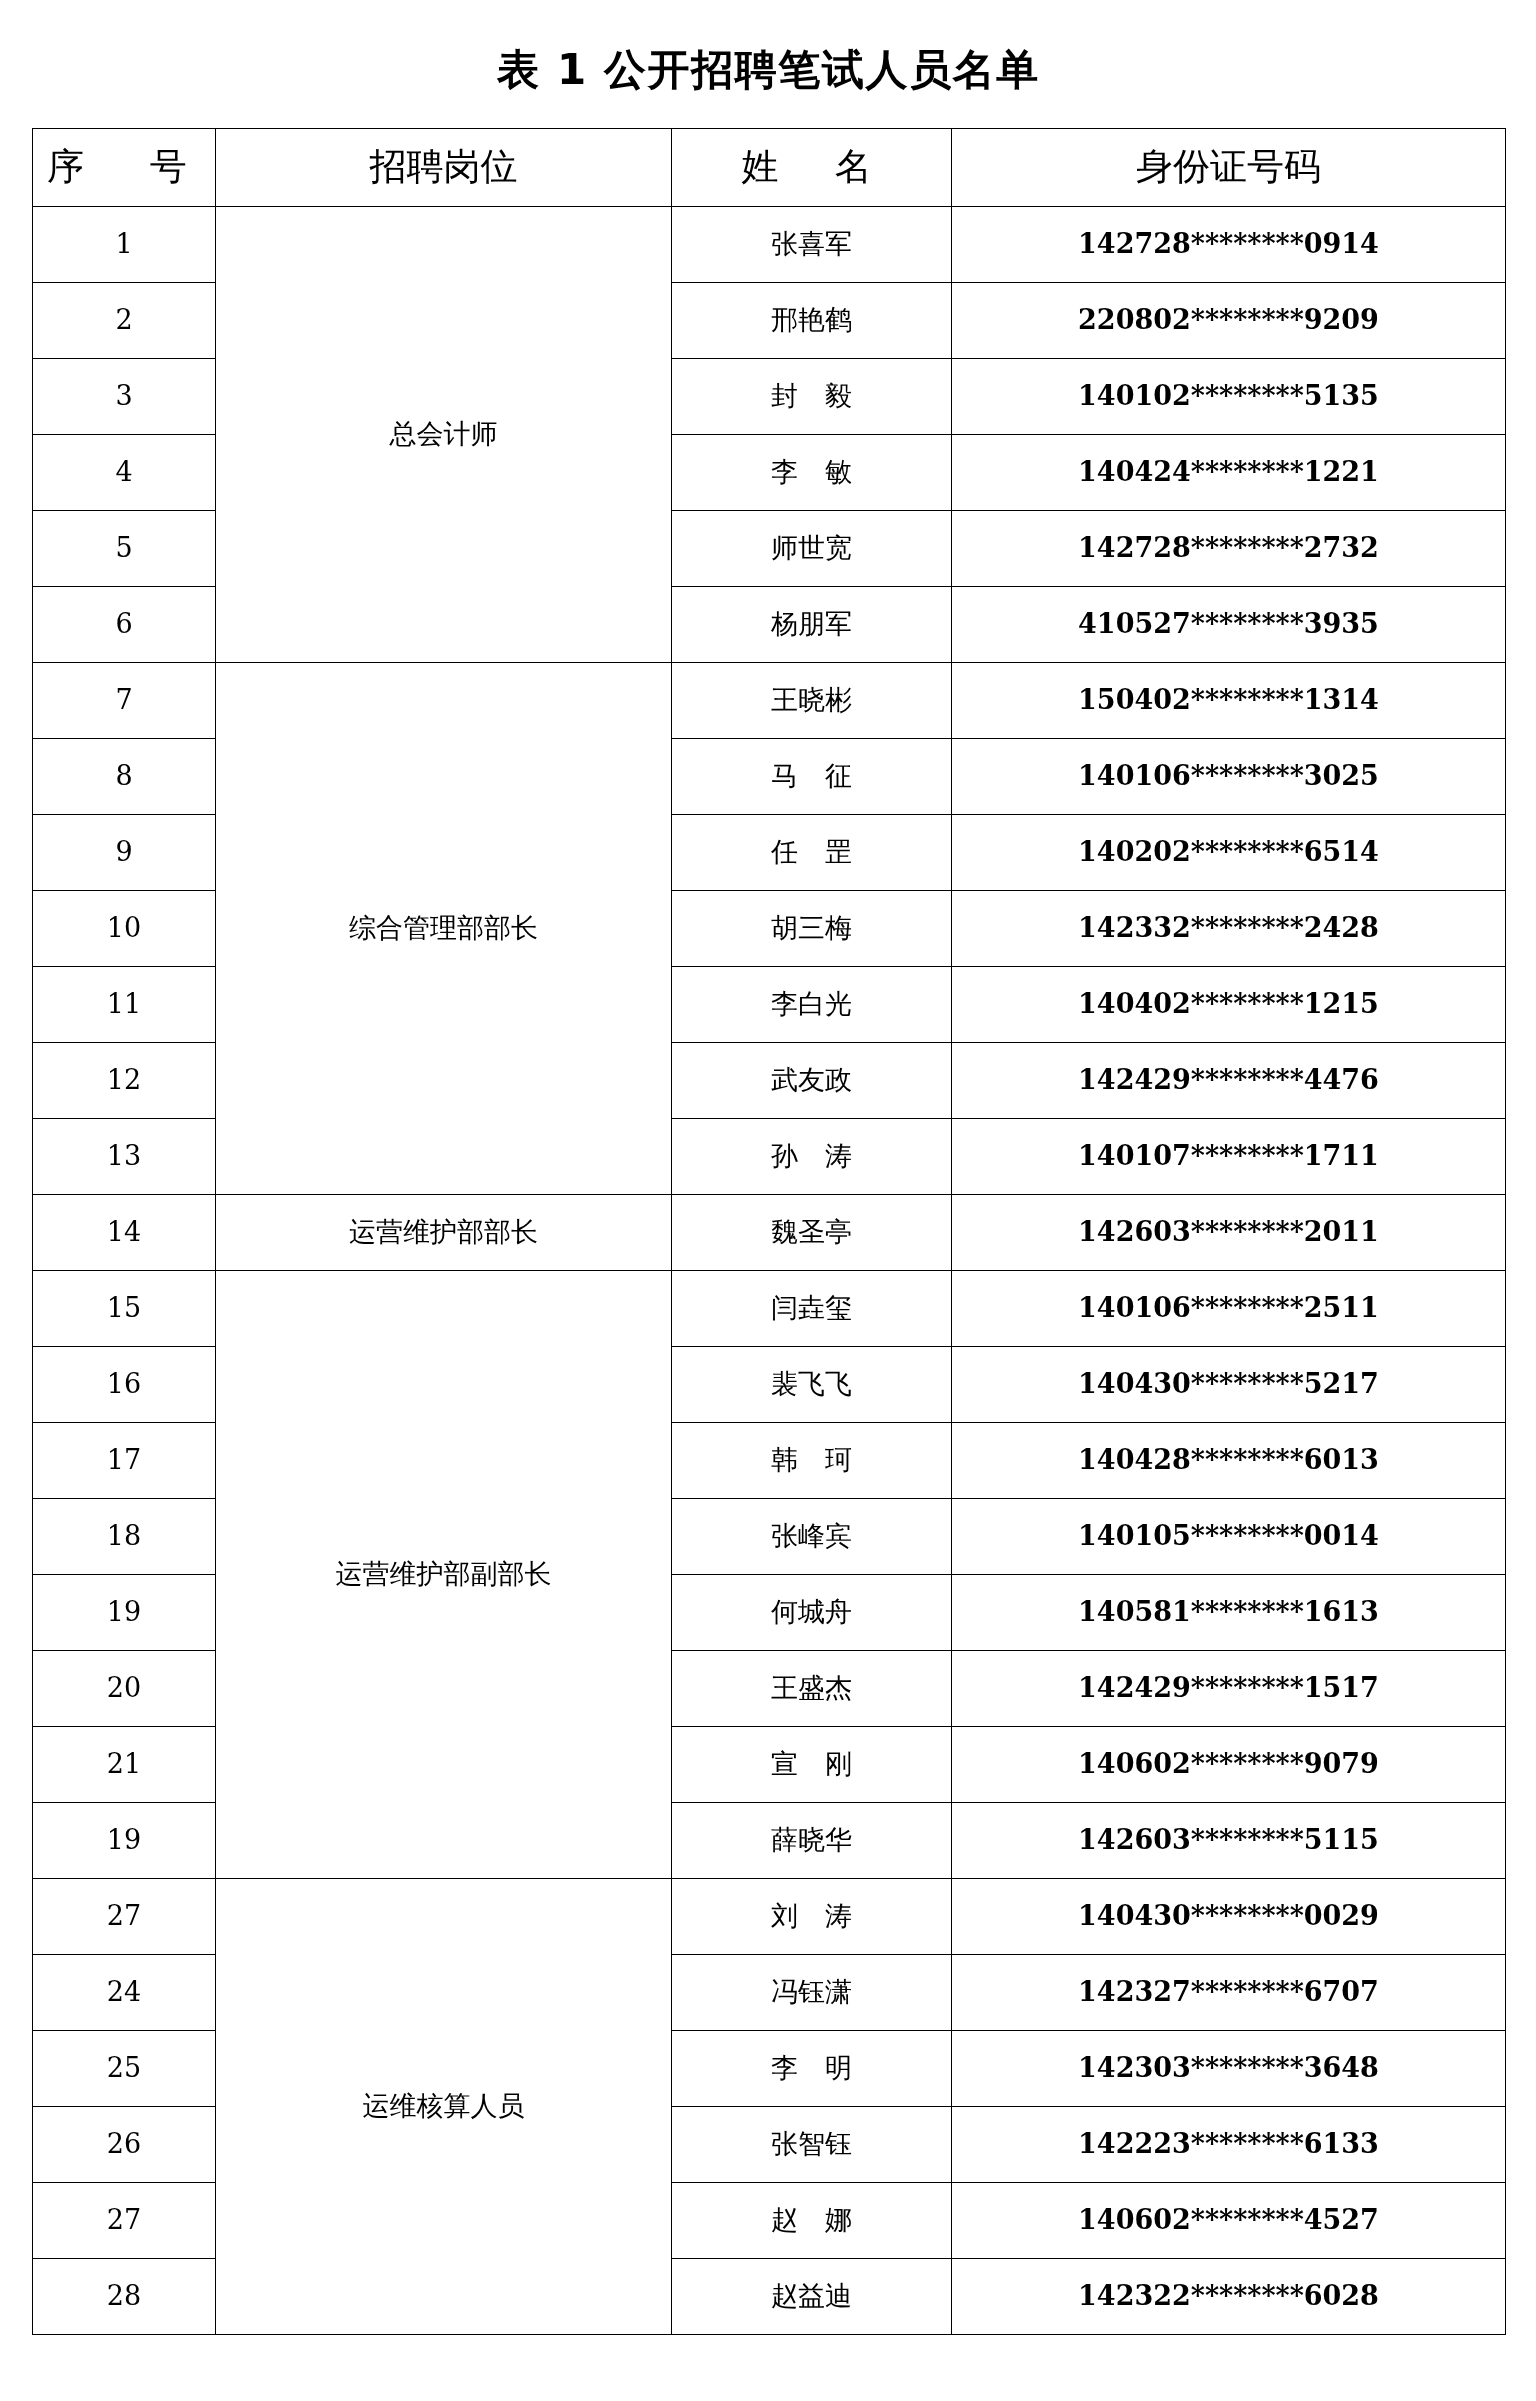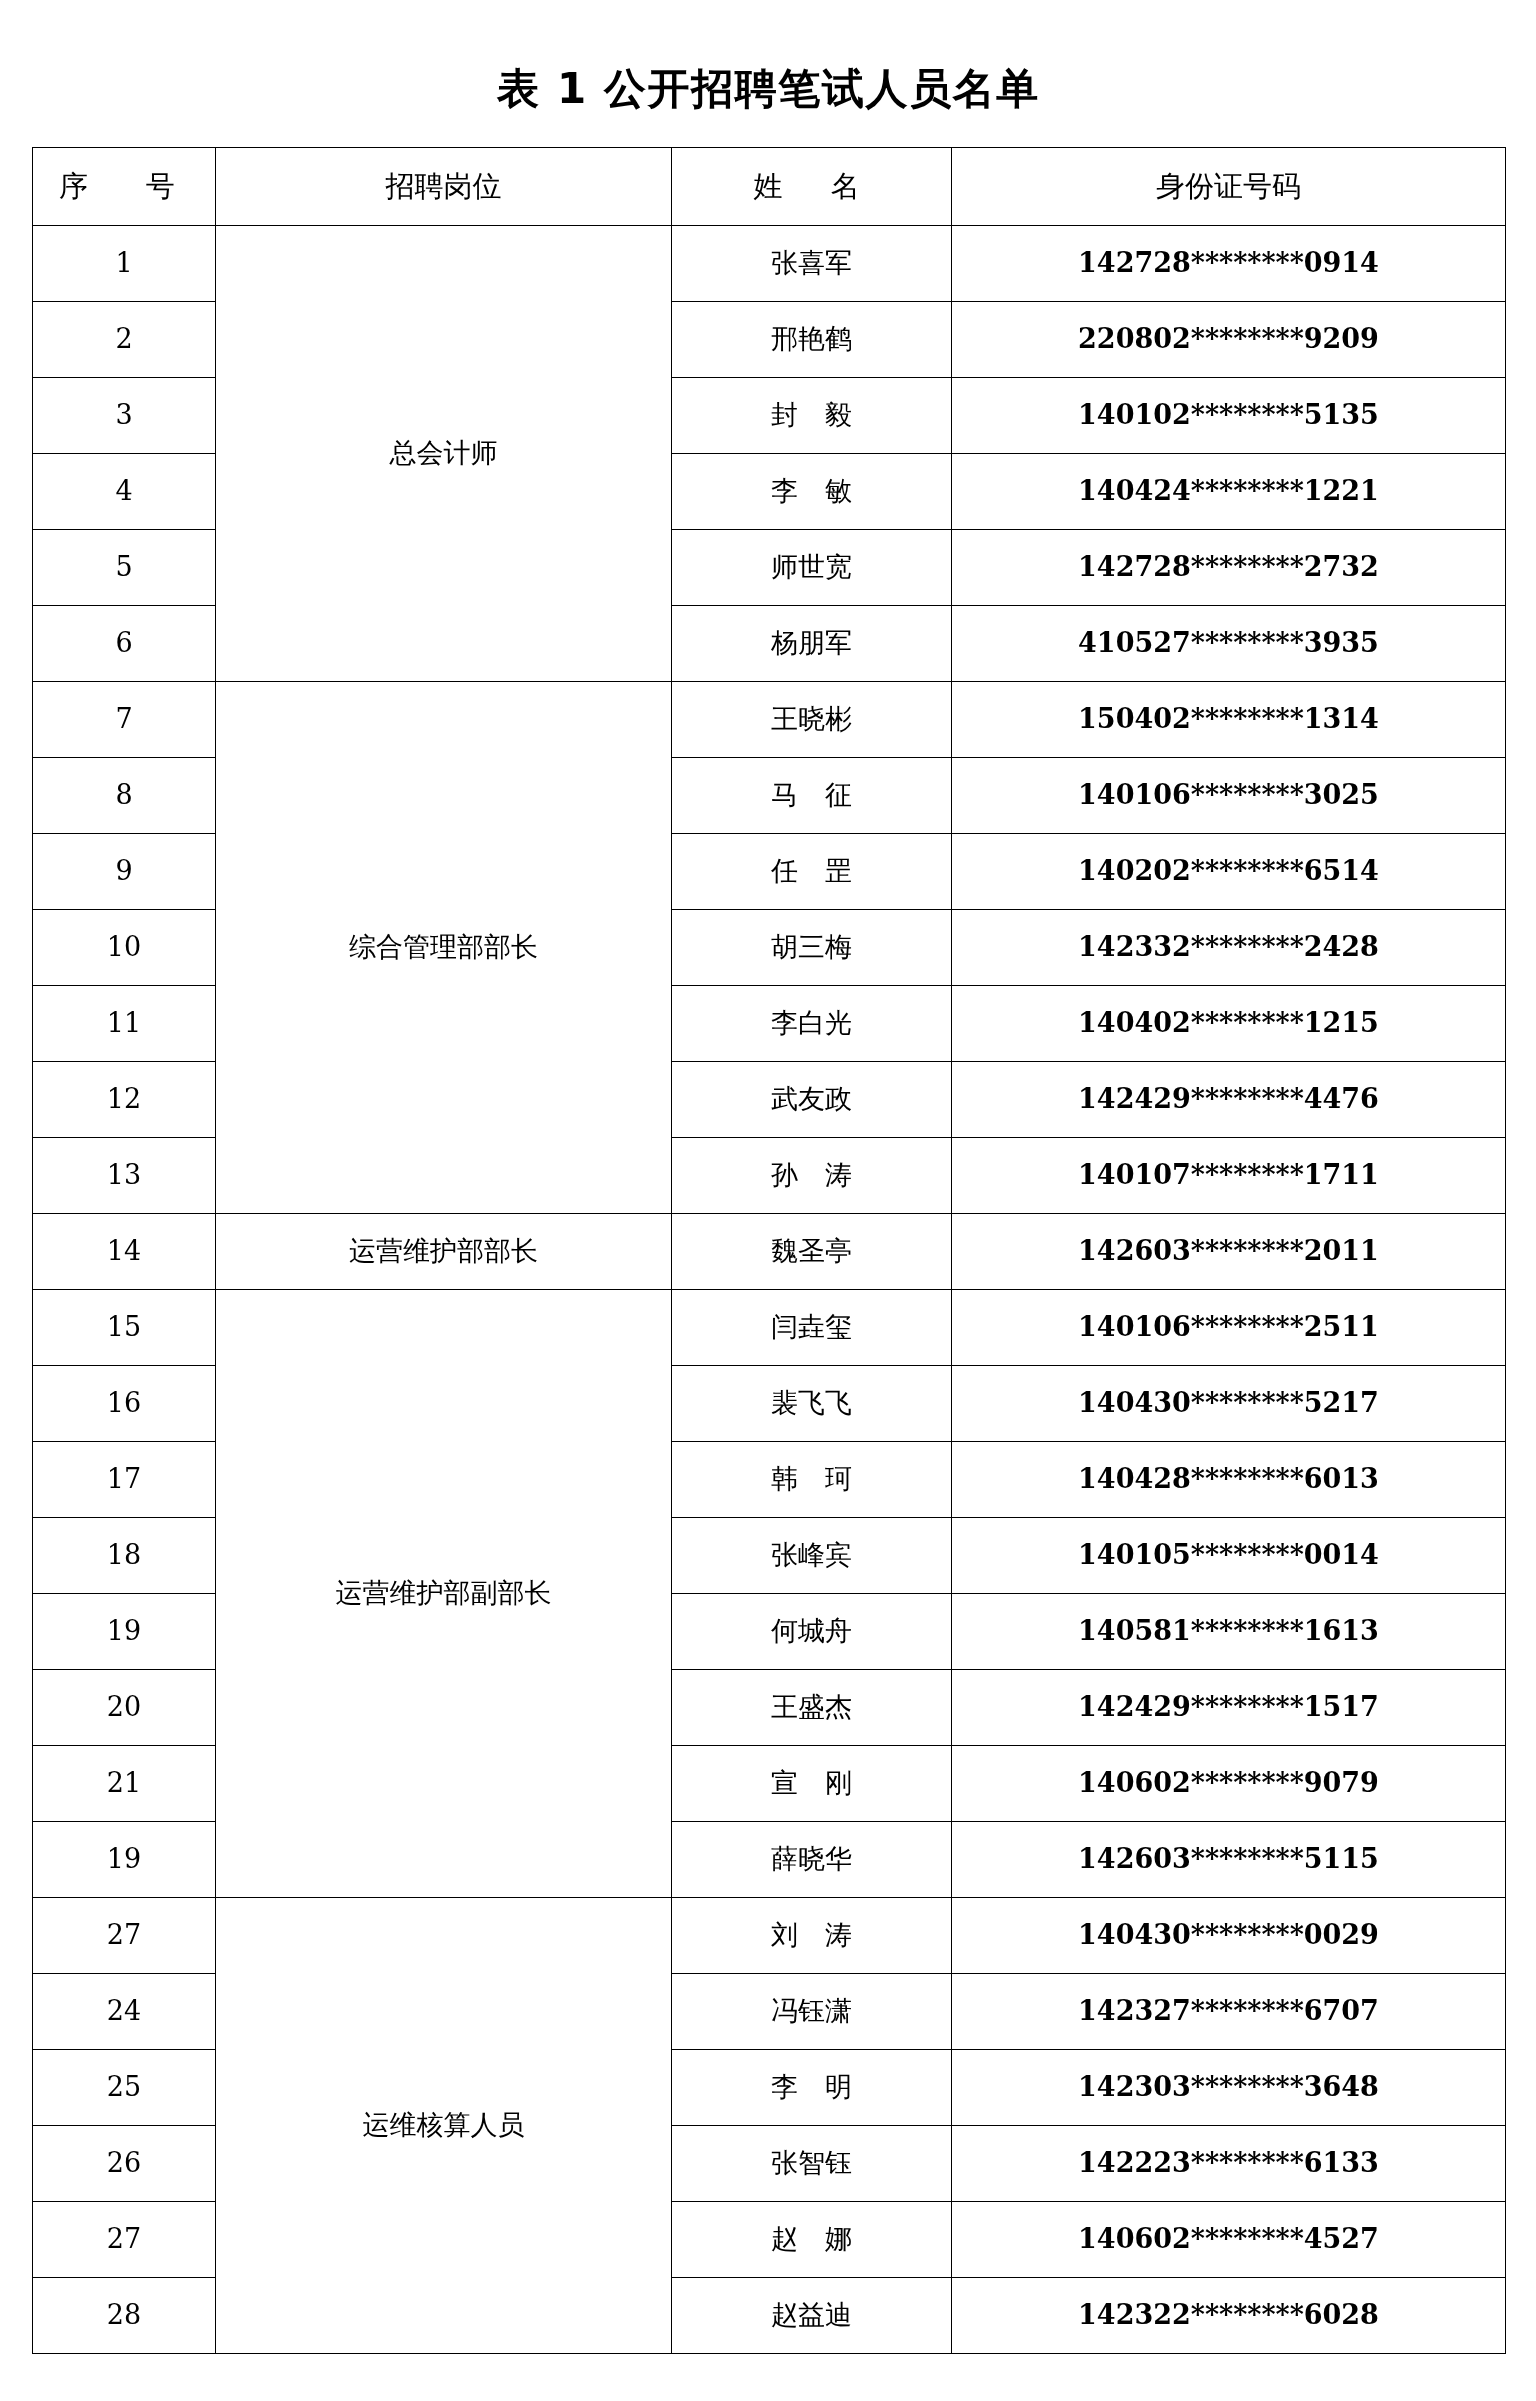"表 1 公开招聘笔试人员名单" .page { margin-top: 19px -> none }
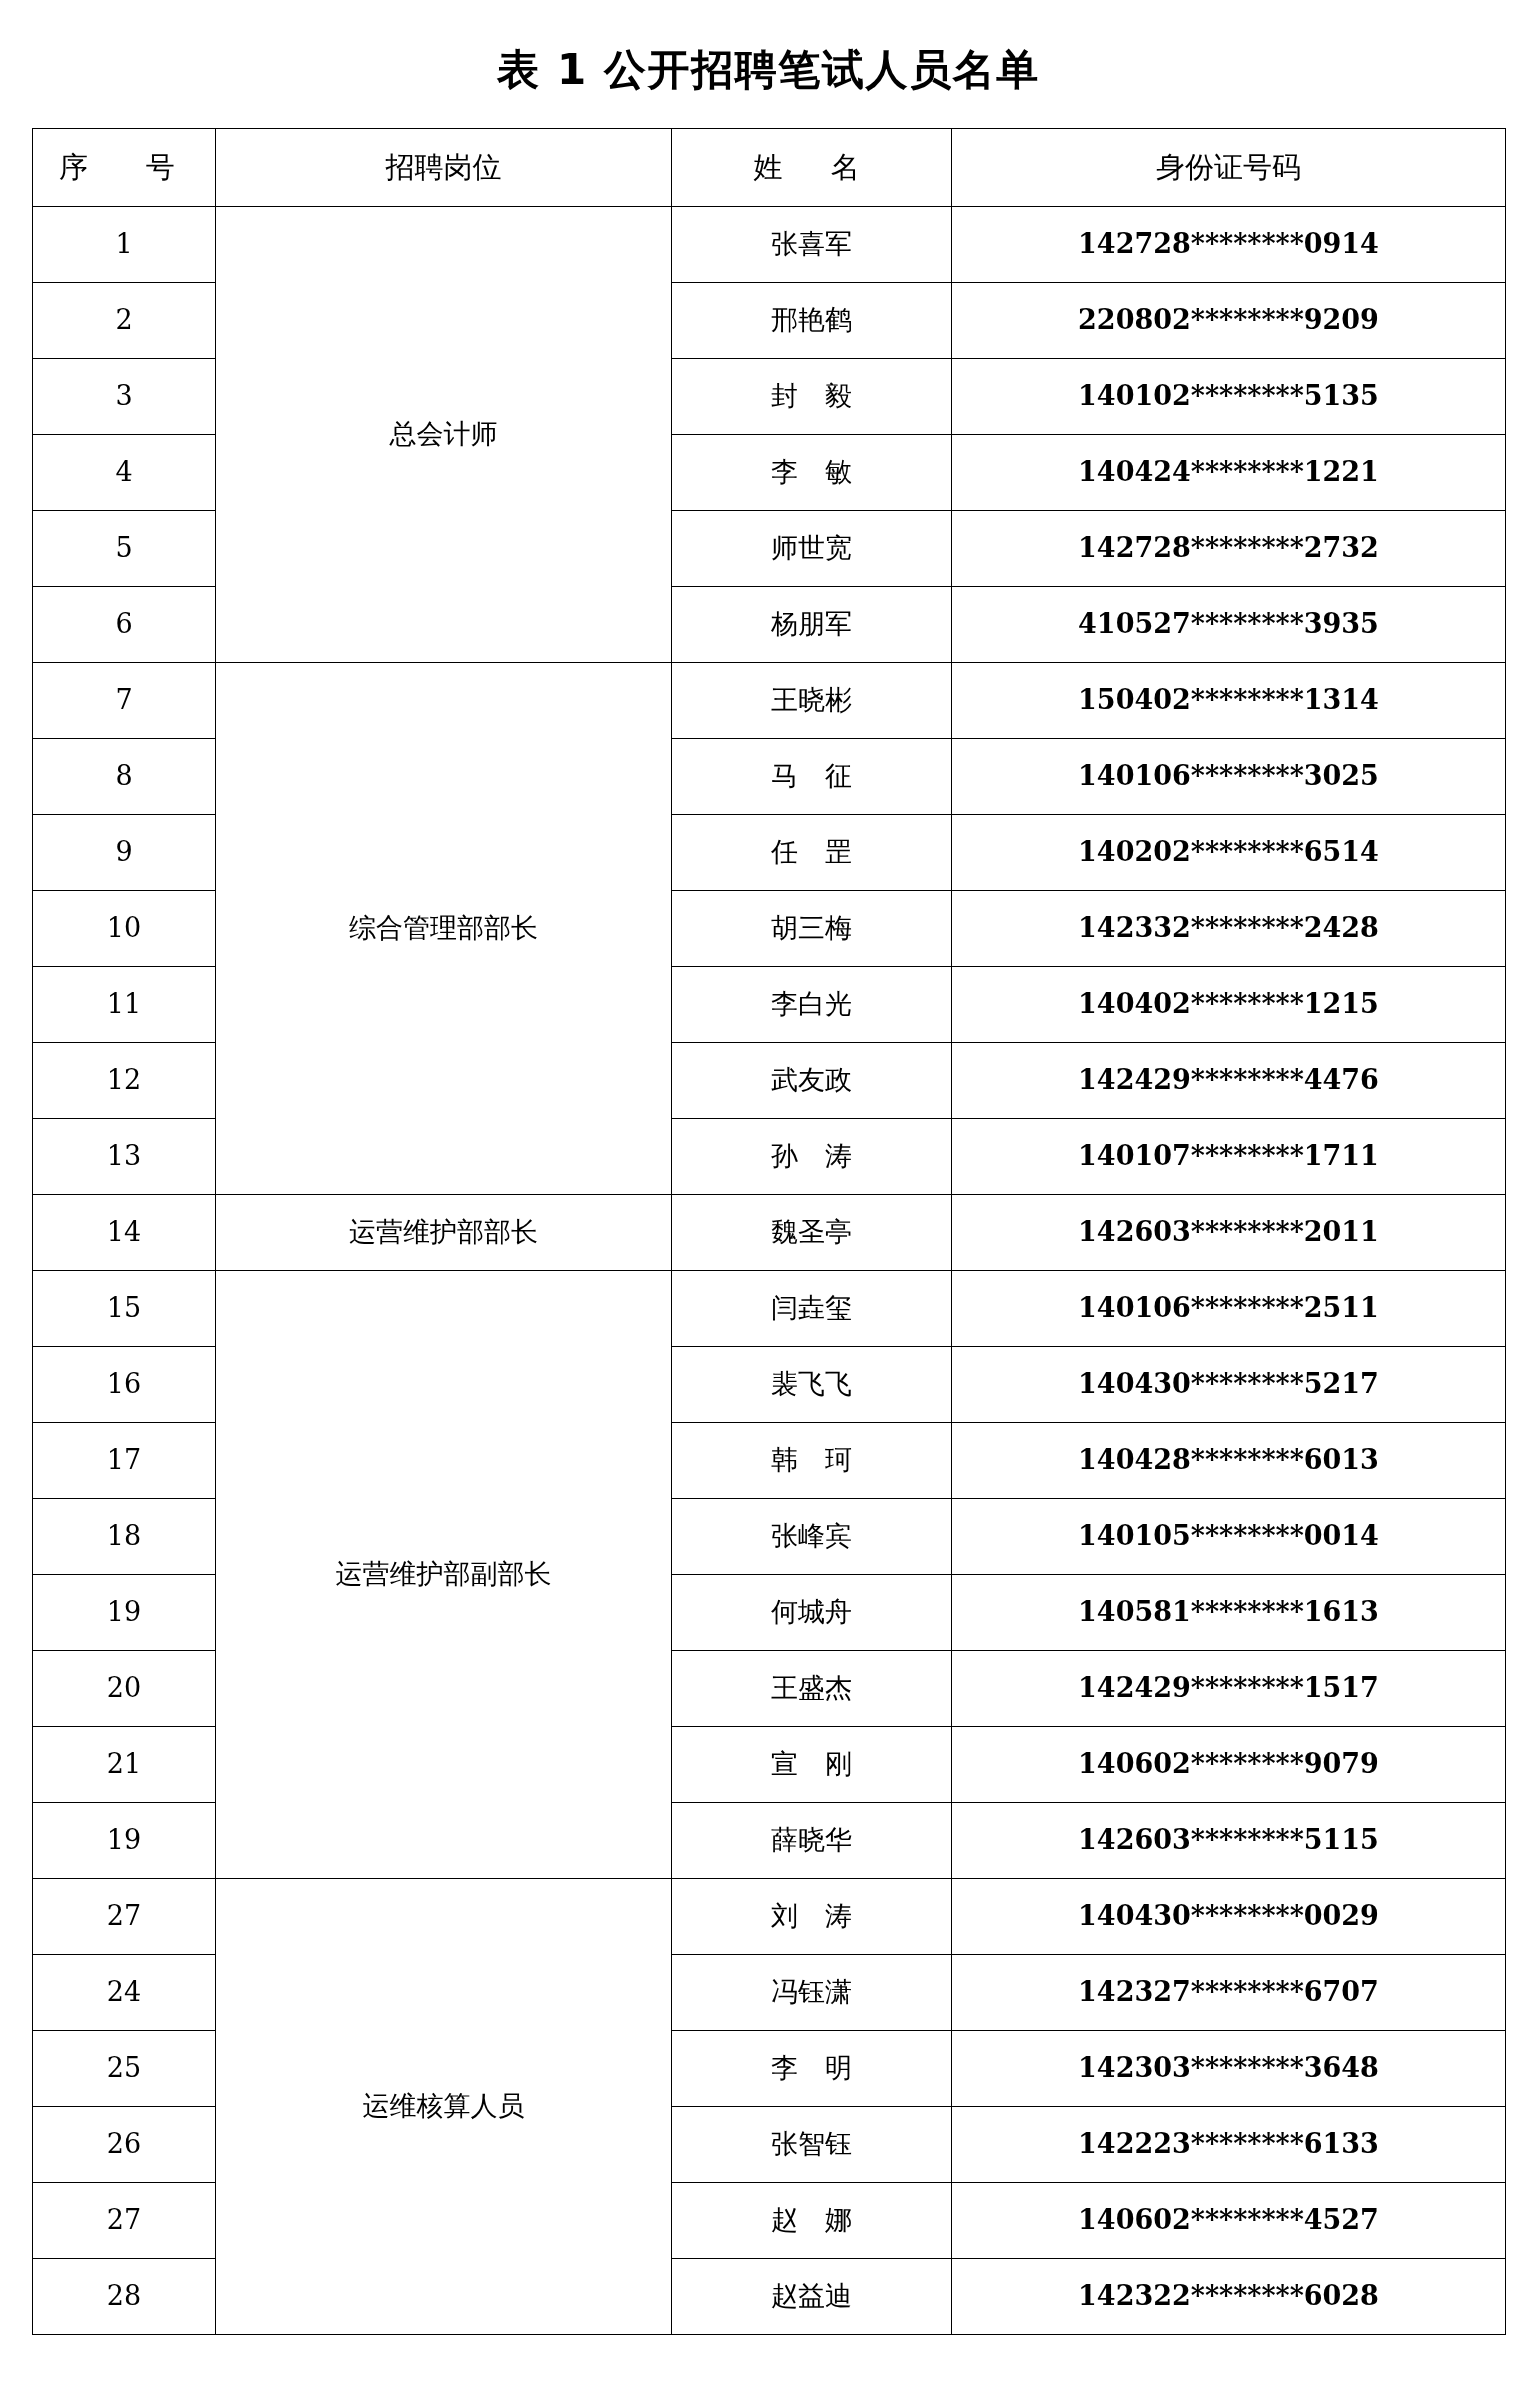"序 号" table.roster thead th { font-size: 29px -> 37px }
